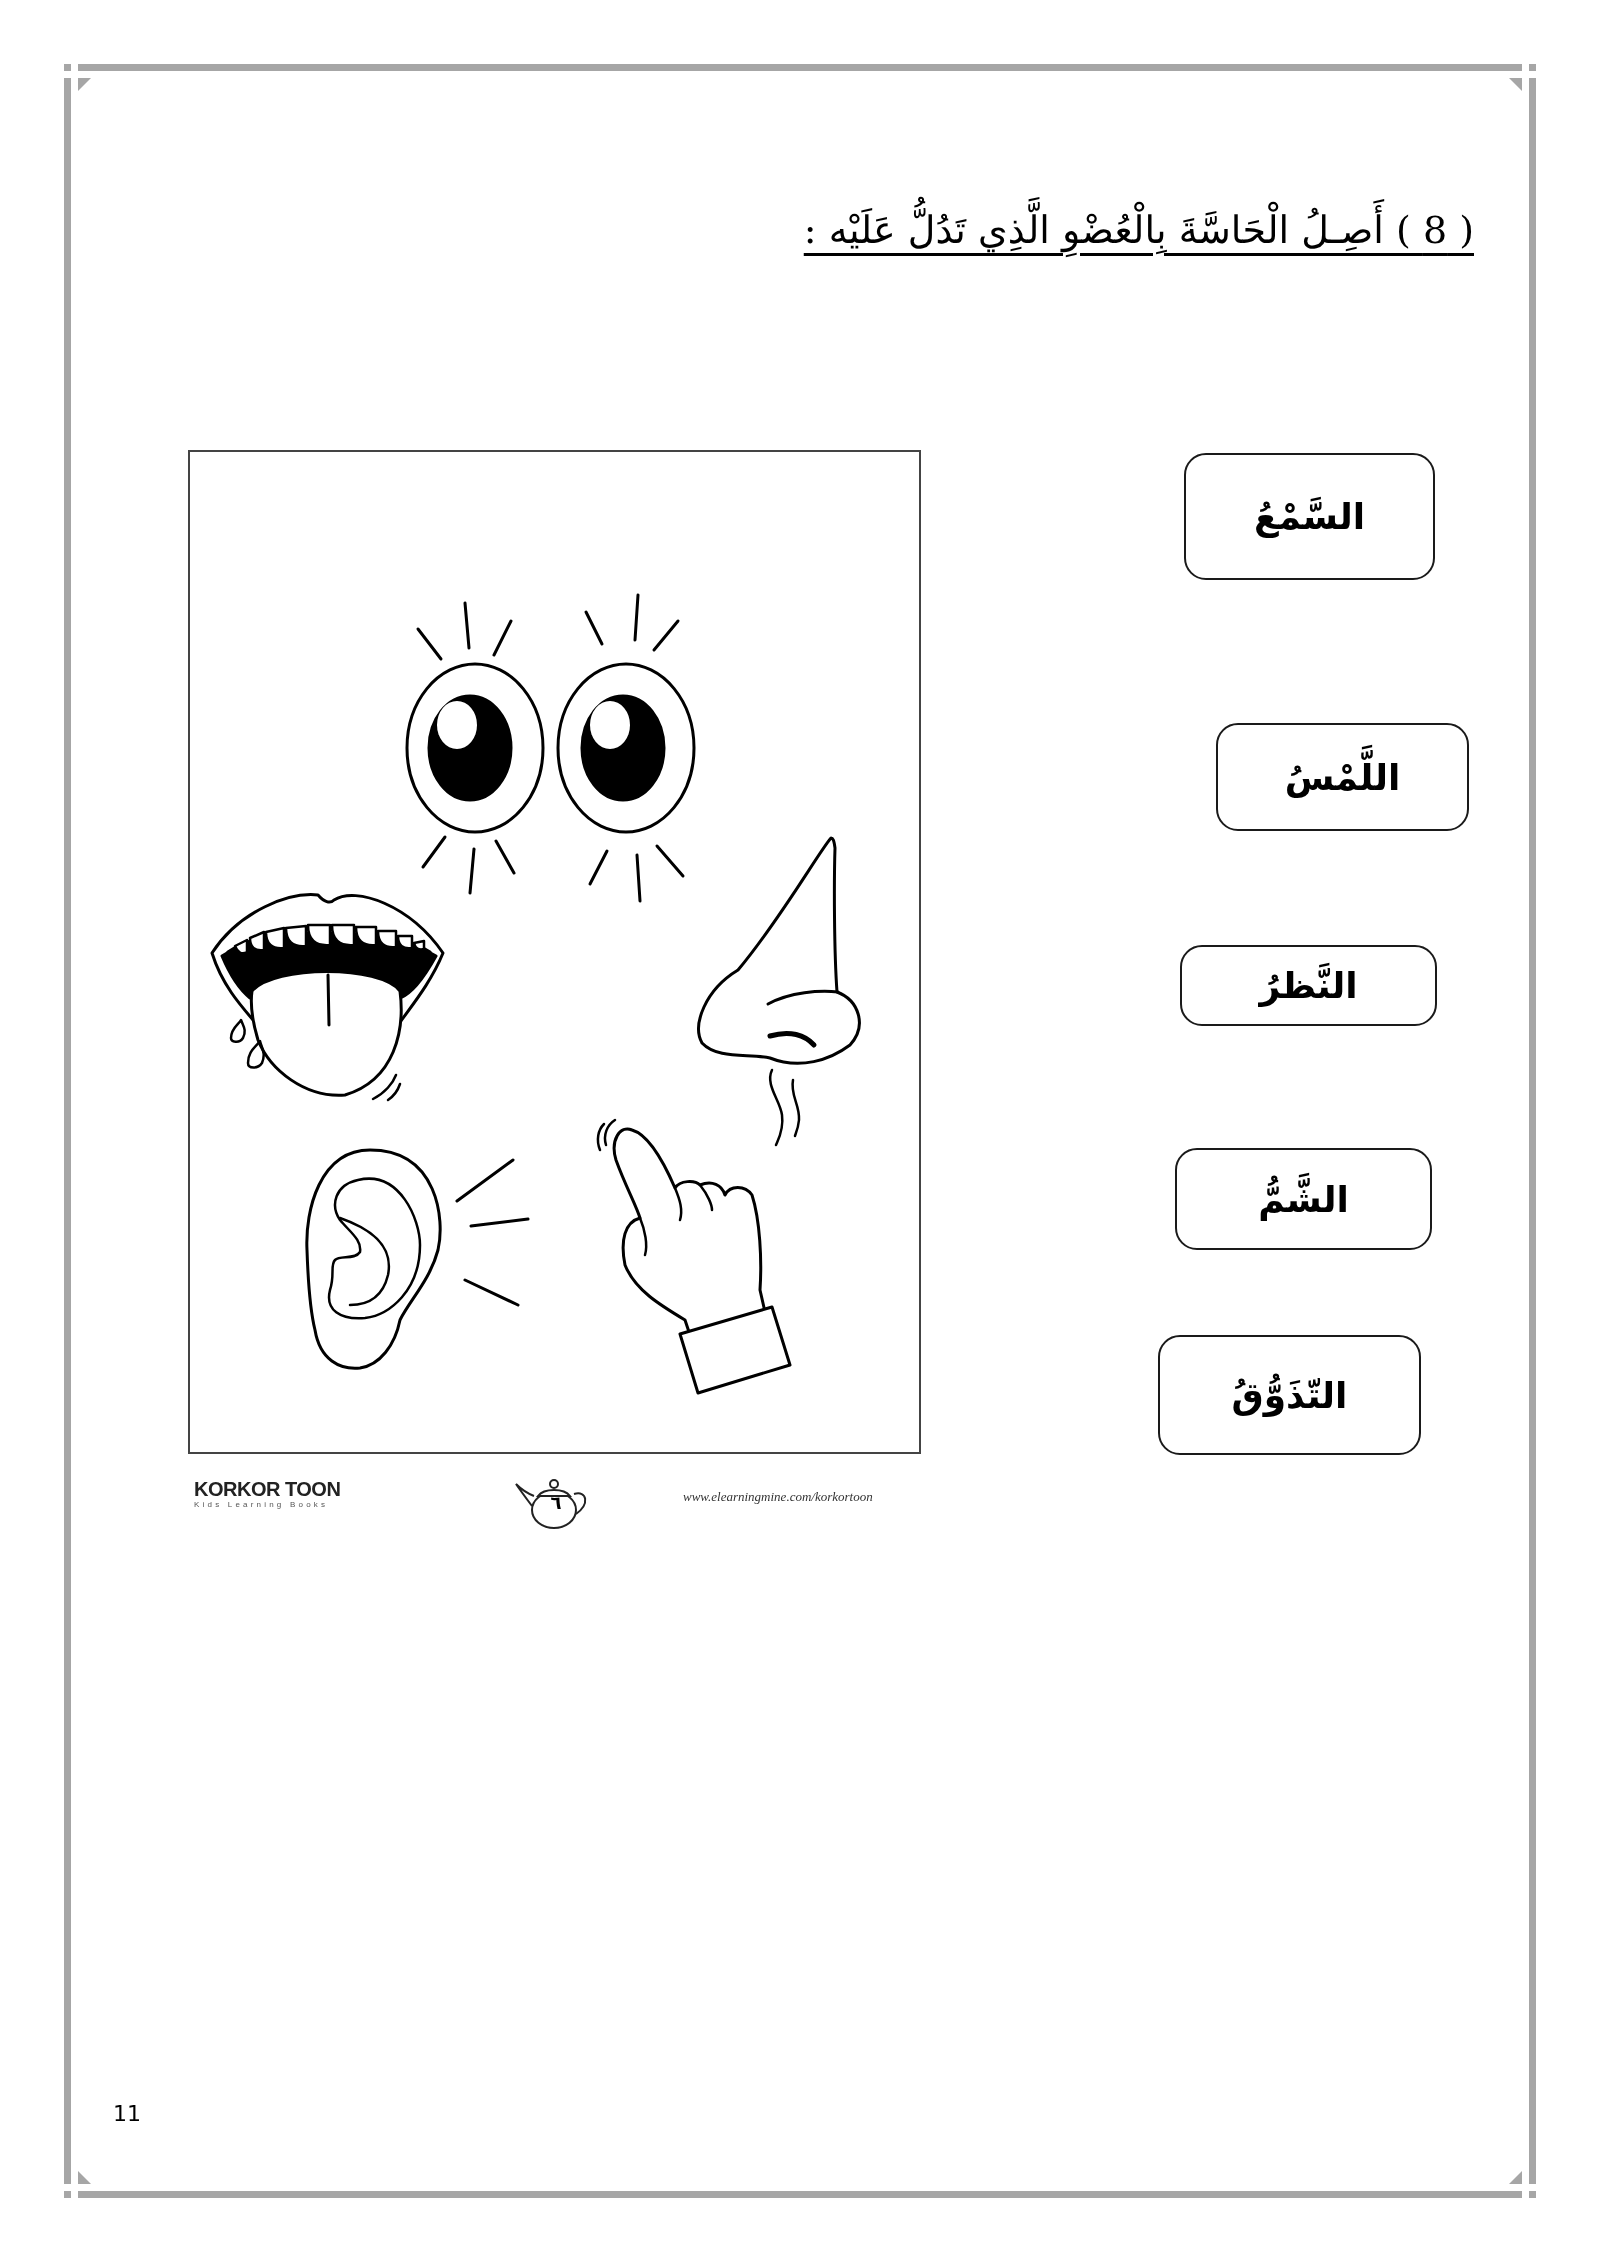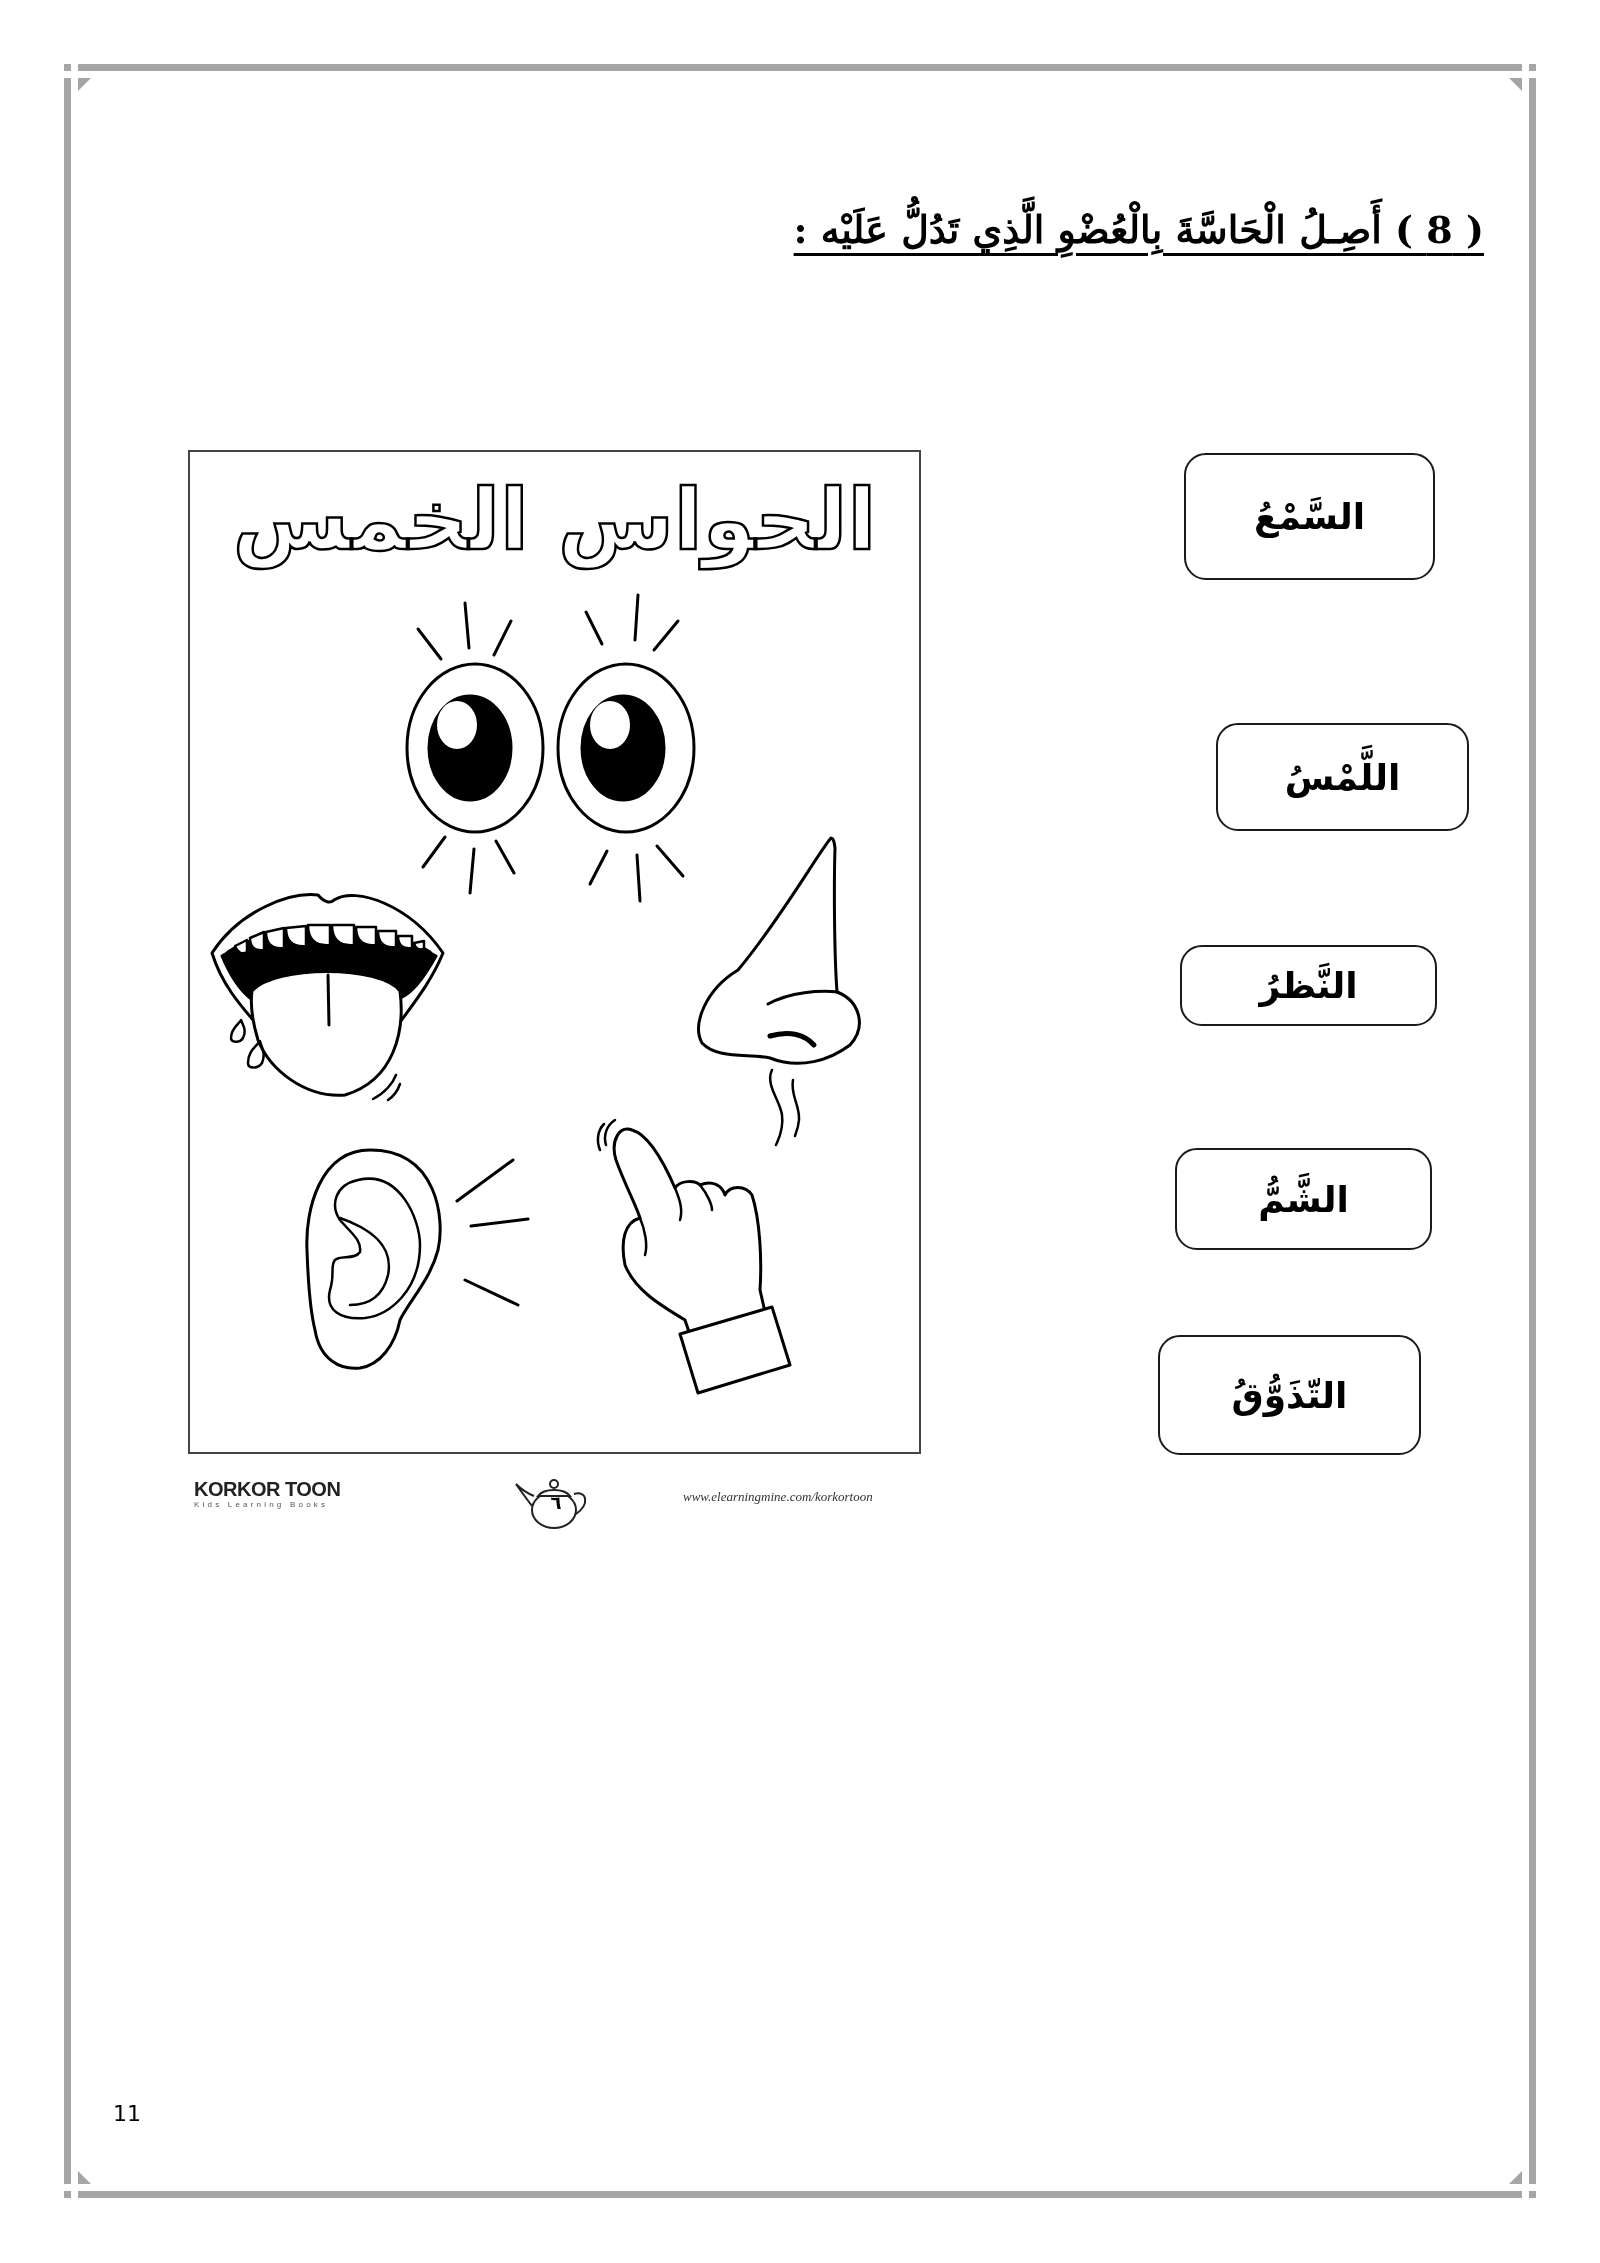"( 8 ) أَصِـلُ الْحَاسَّةَ" .title { font-weight: bold -> normal; right: 116px -> 126px }
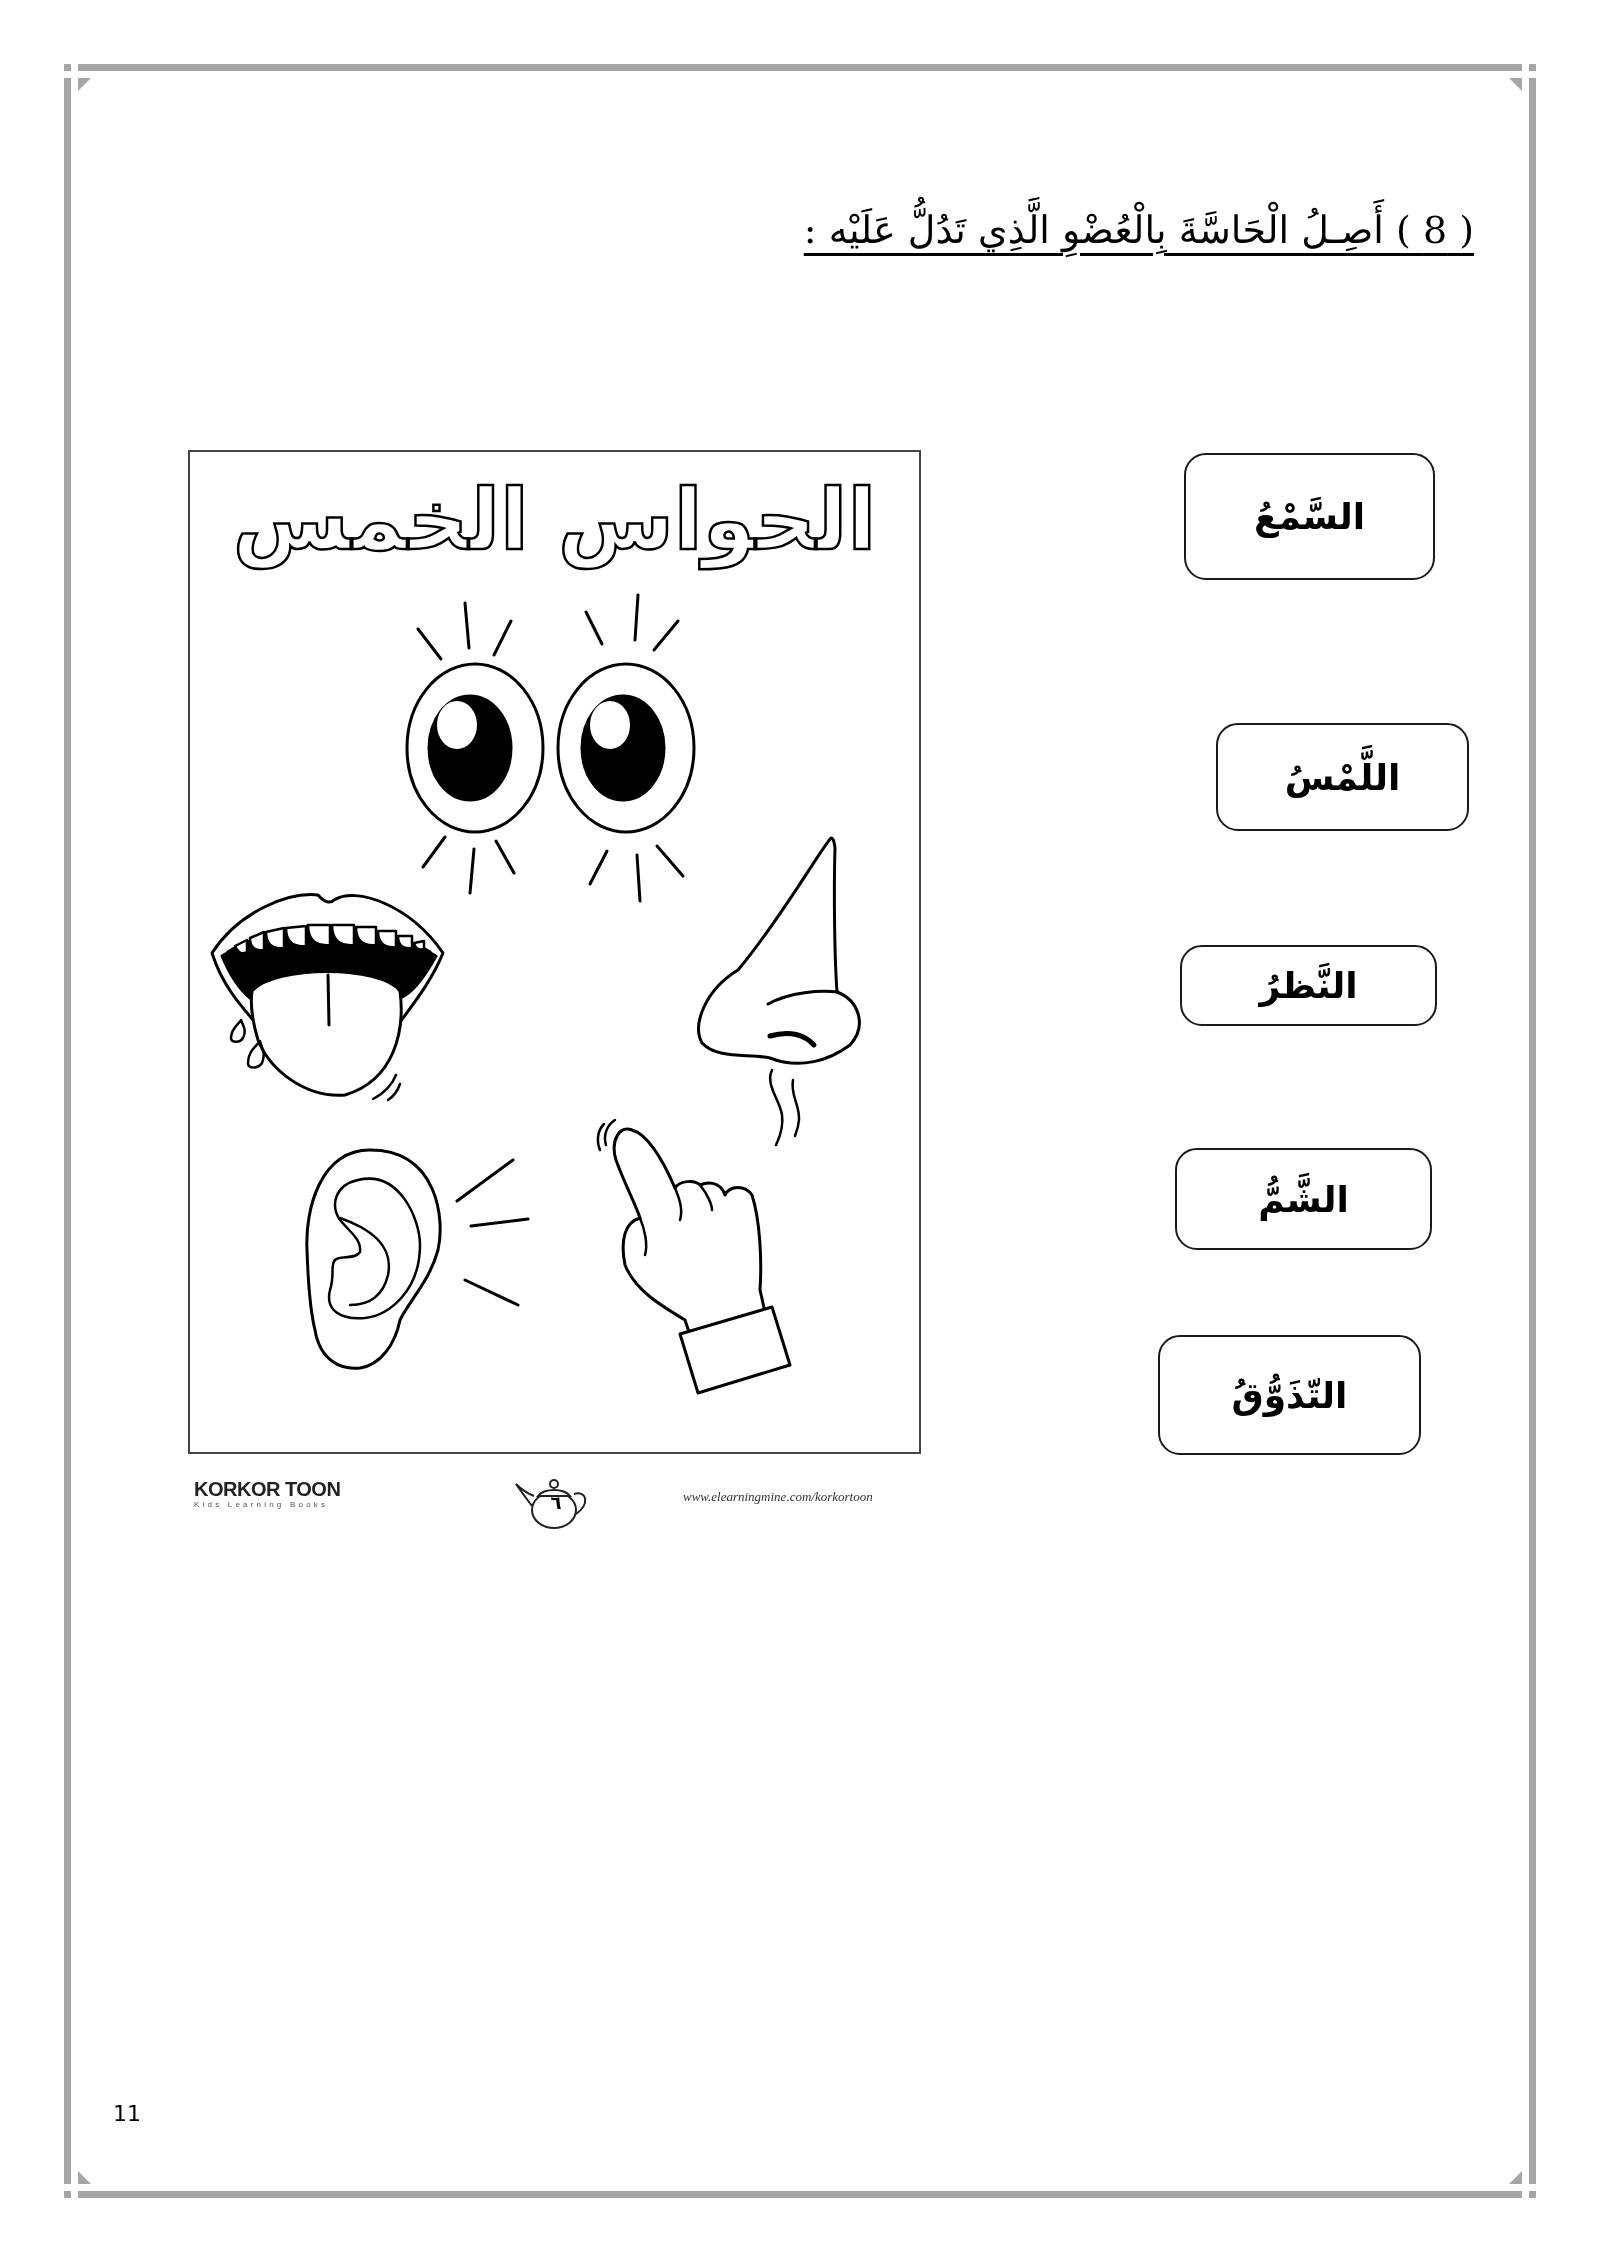"الحواس الخمس" div { html: <div>الحواس الخمس</div> -> none }
